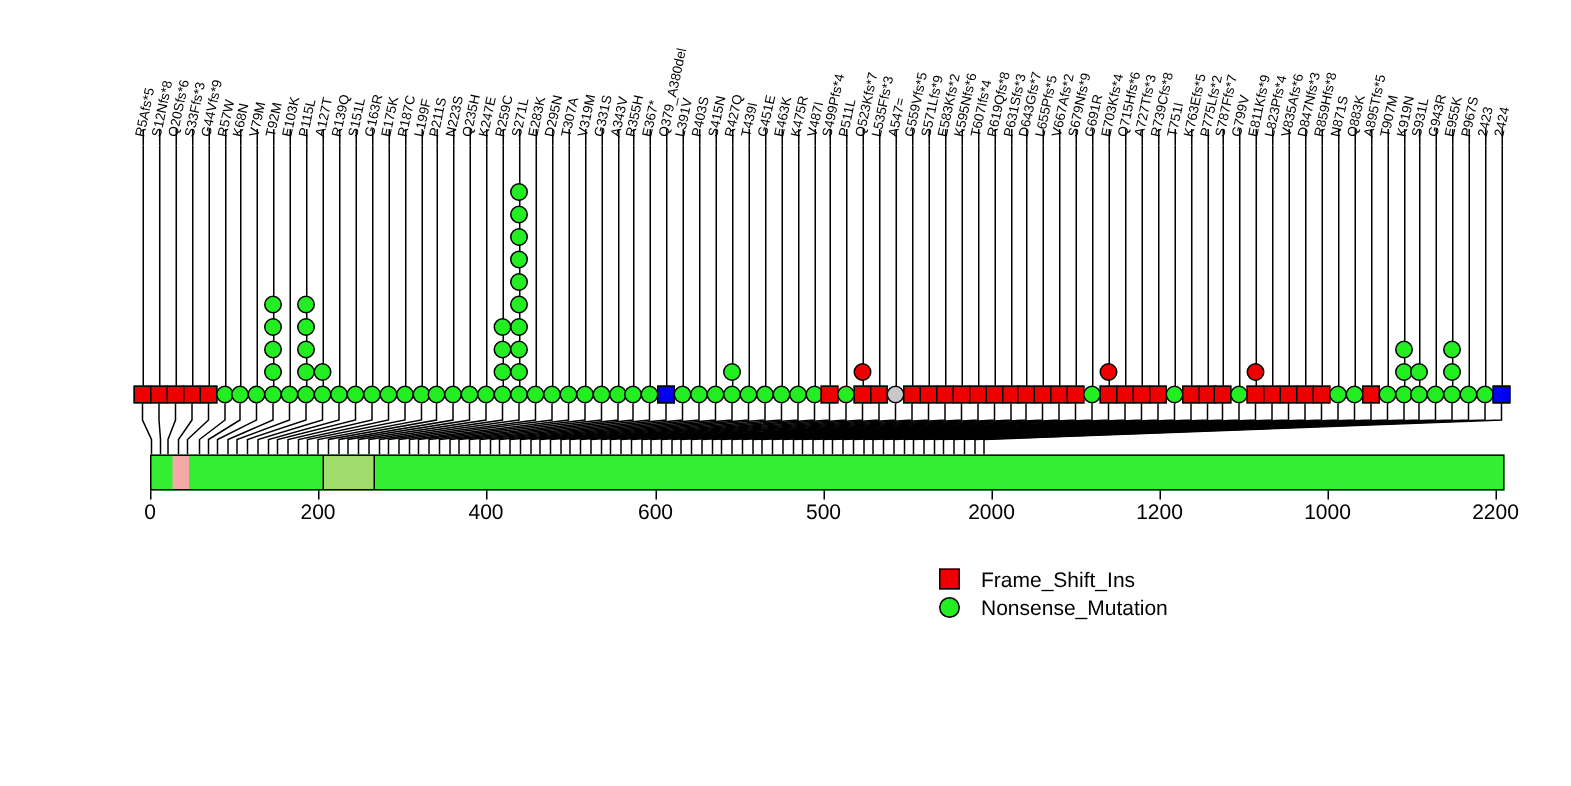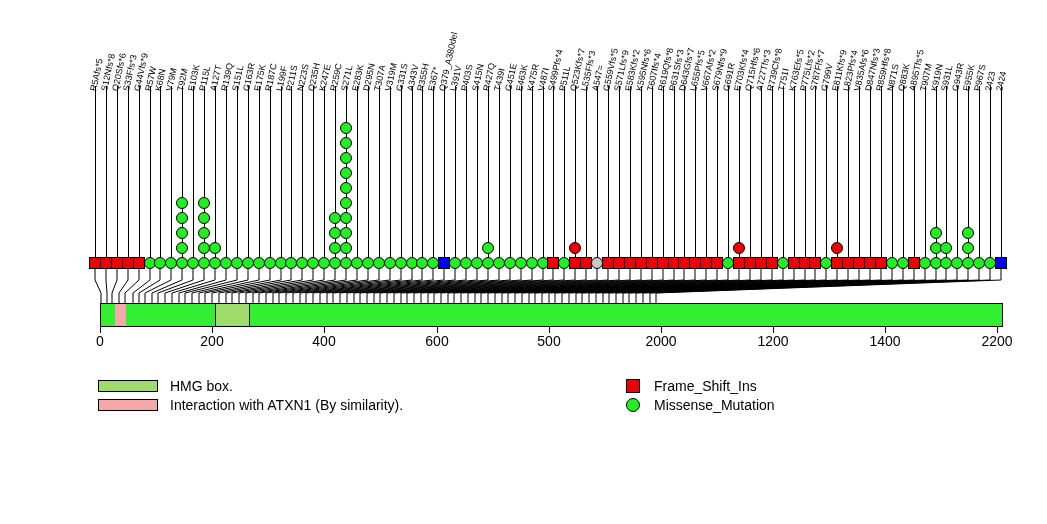"1400" div.atlabel { text: 1400 -> 1000 }
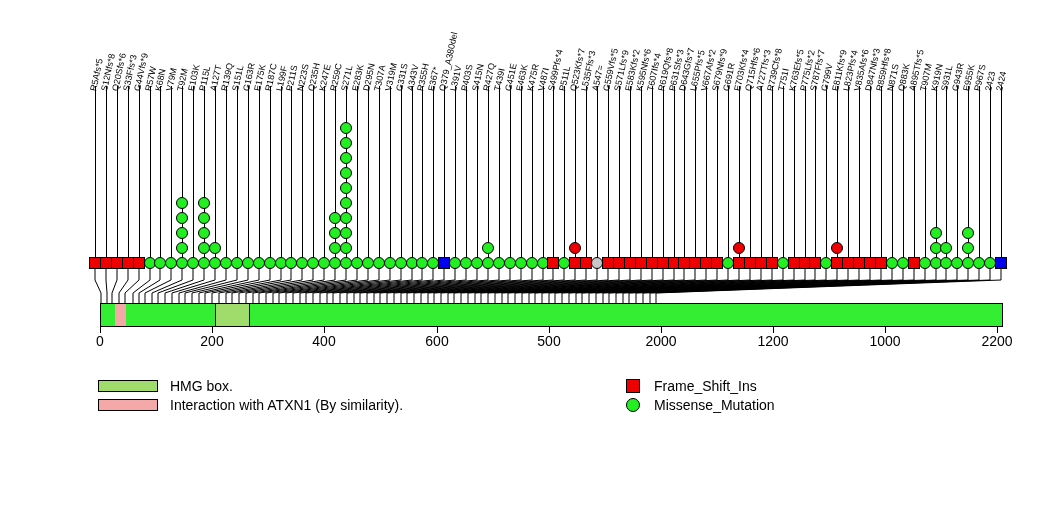"HMG box." div { html: <div> <div> <div></div> <div>HMG box.</div> </div> <div> <div></div> <div>Interaction with ATXN1 (By similarity).</div> </div> </div> -> none }
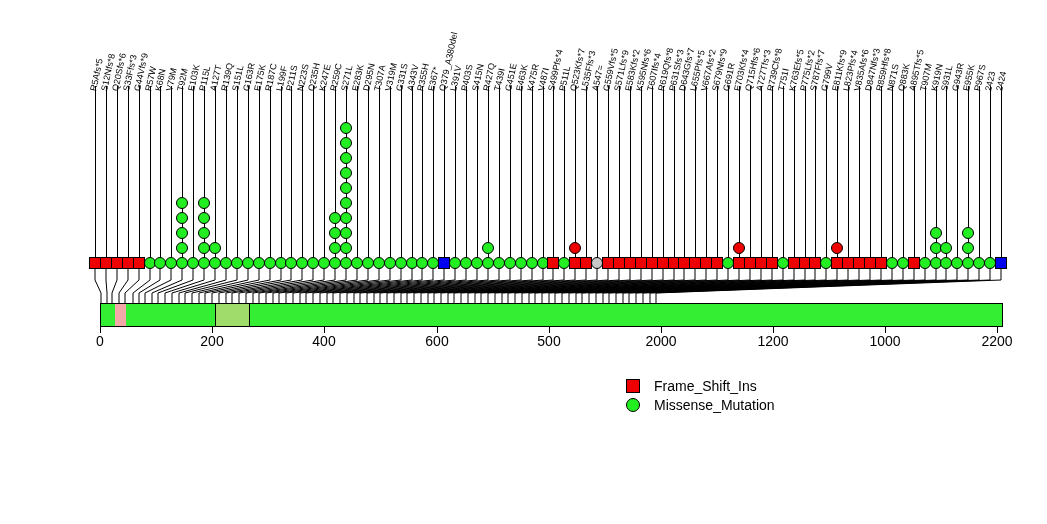"Nonsense_Mutation" div.lgrow { html: none -> <div> <div></div> <div>Nonsense_Mutation</div> </div> }
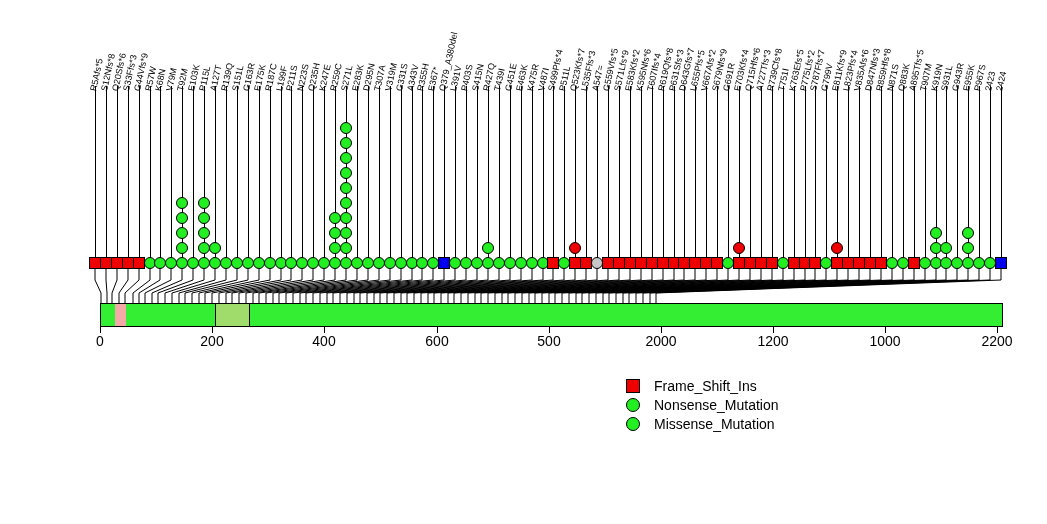"Missense_Mutation" div.lgrow { html: <div> <div></div> <div>Missense_Mutation</div> </div> -> none }
